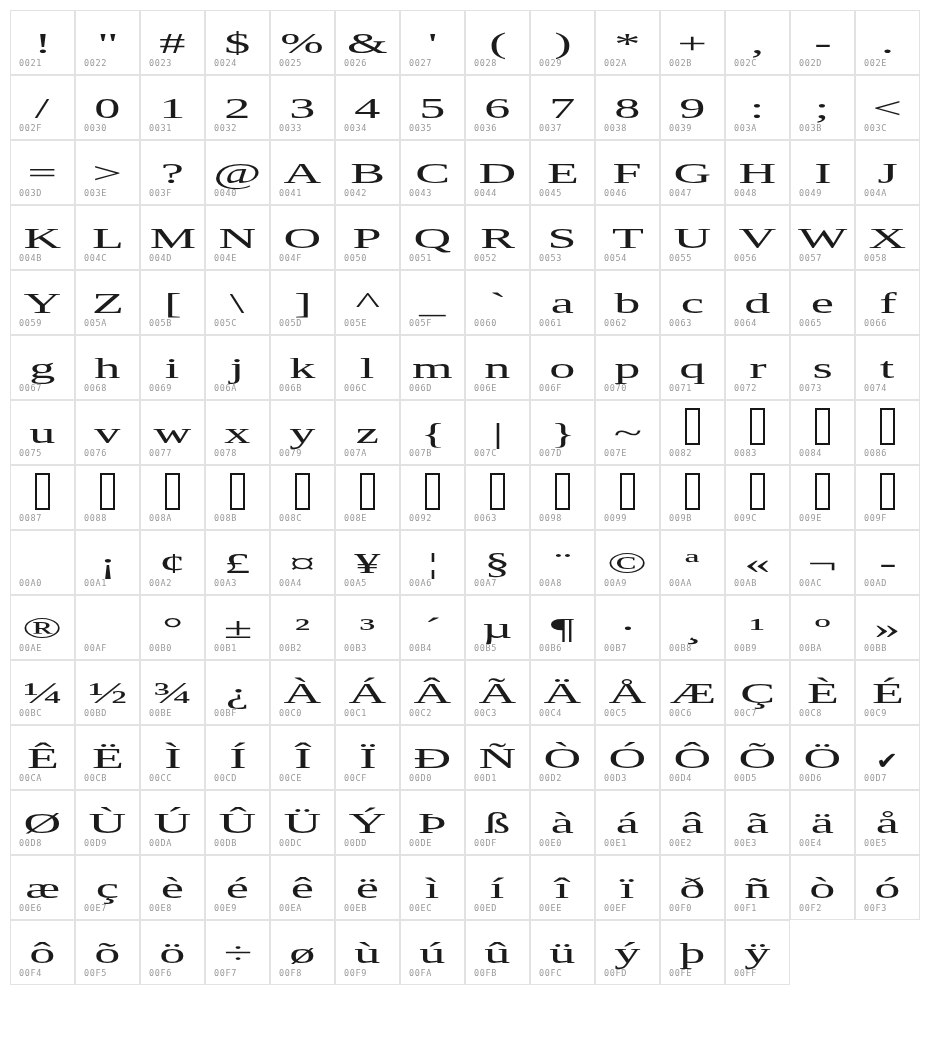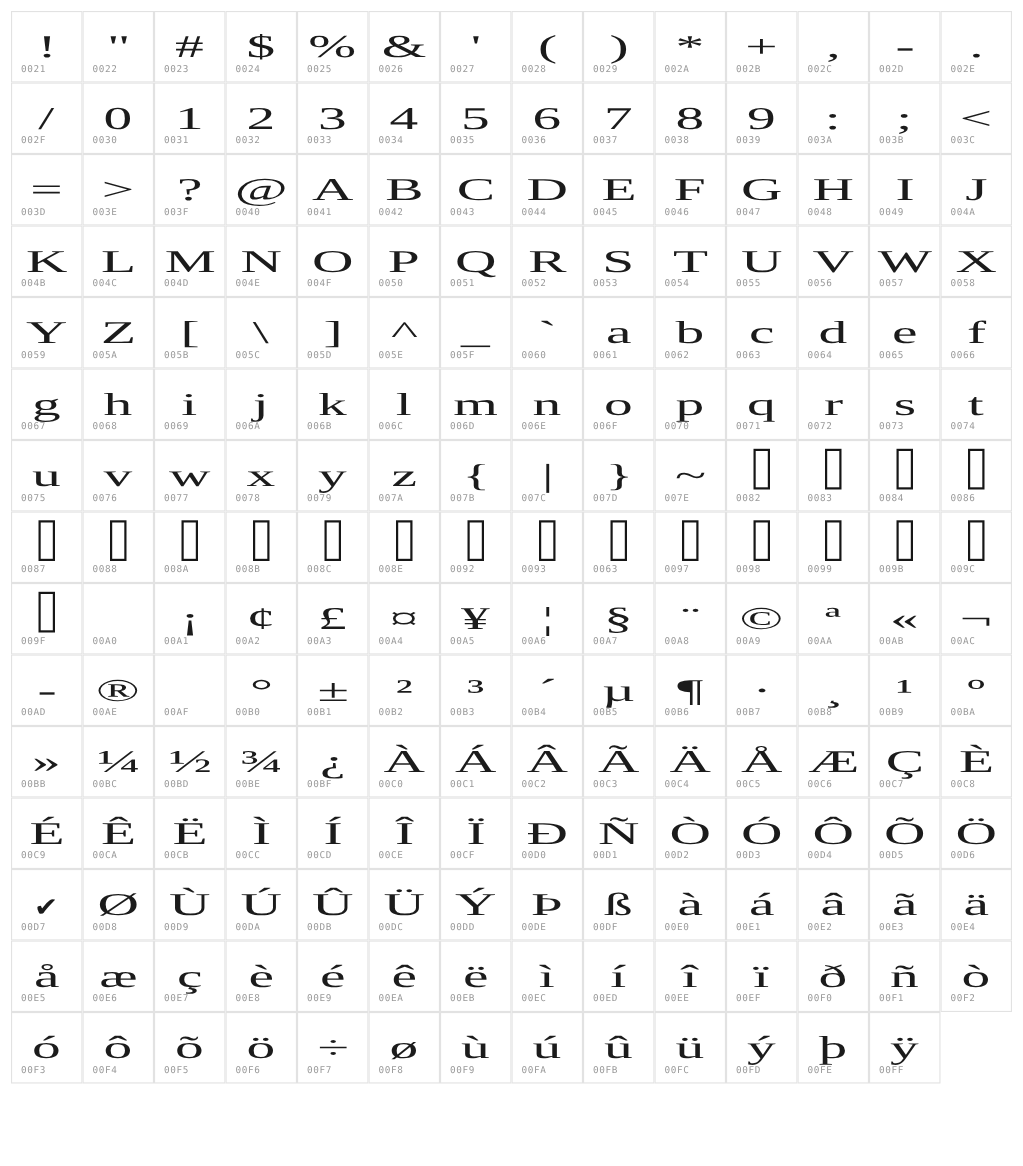"0093" div.cell { html: <div> <div> <span></span> </div> <div>0093</div> </div> -> none }
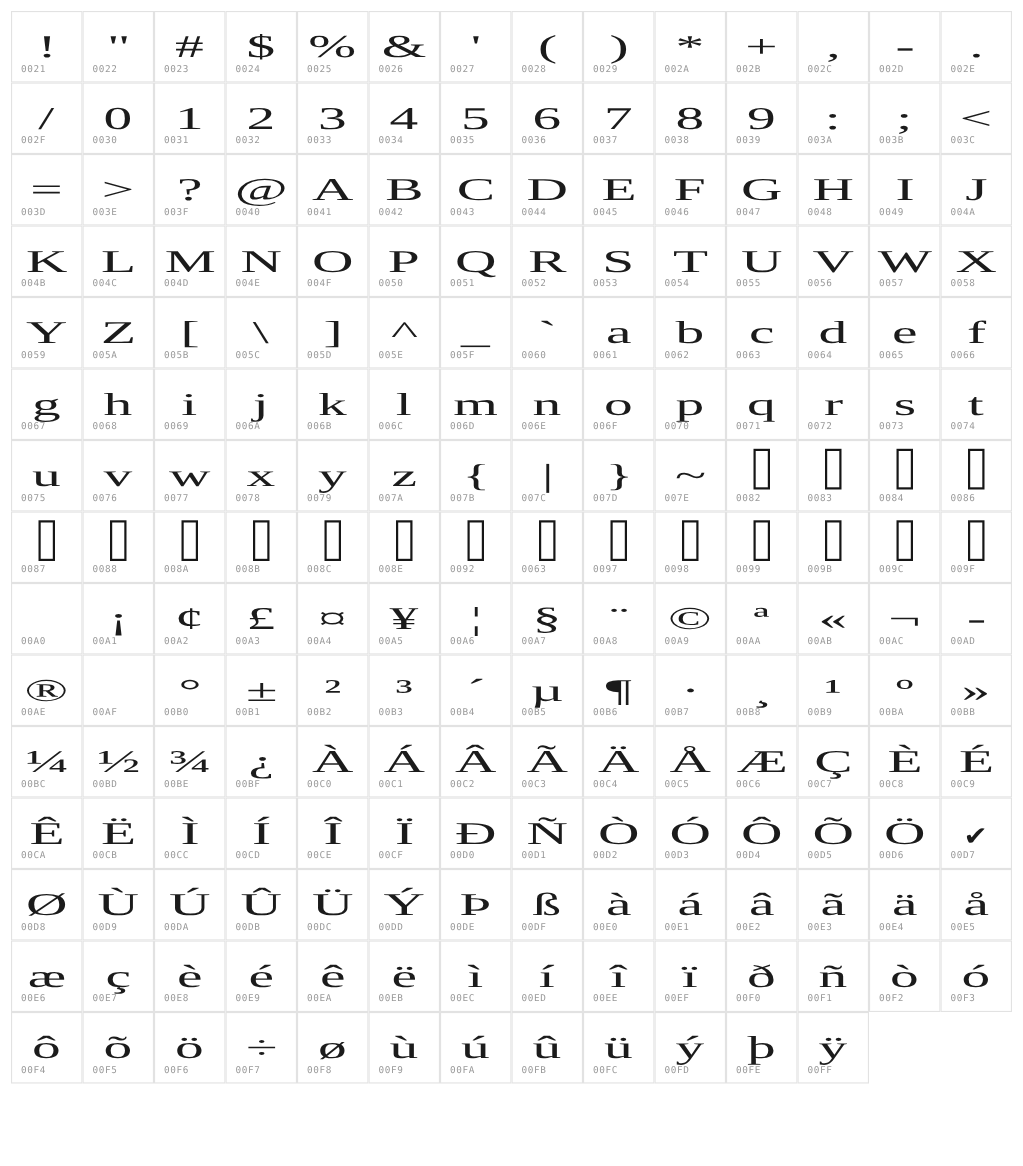"0097" div.cell { html: <div> <div> <span></span> </div> <div>0097</div> </div> -> none }
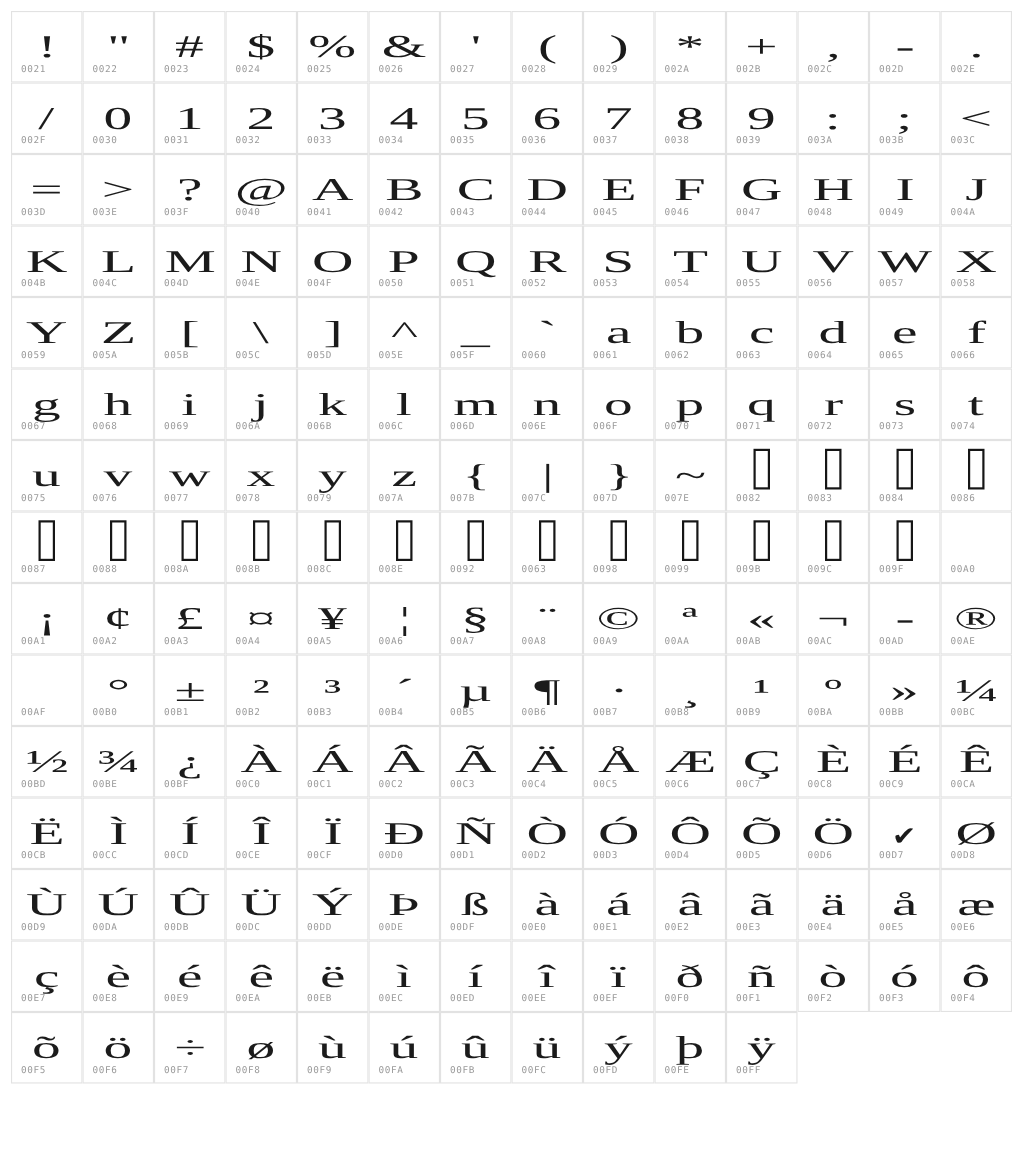"009E" div.cell { html: none -> <div> <div> <span></span> </div> <div>009E</div> </div> }
